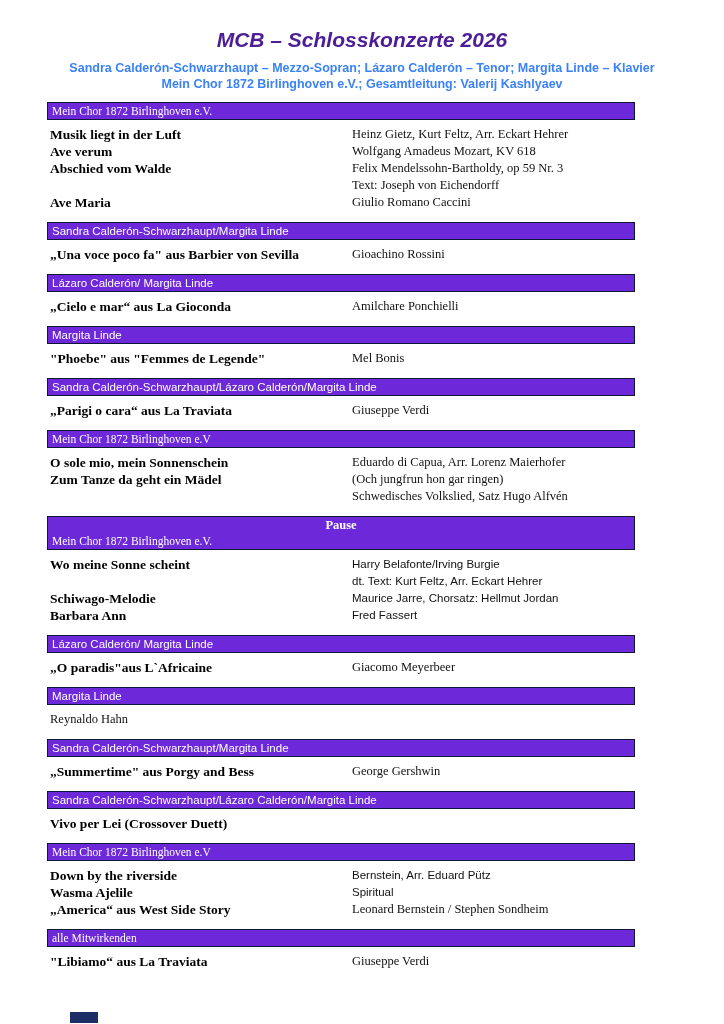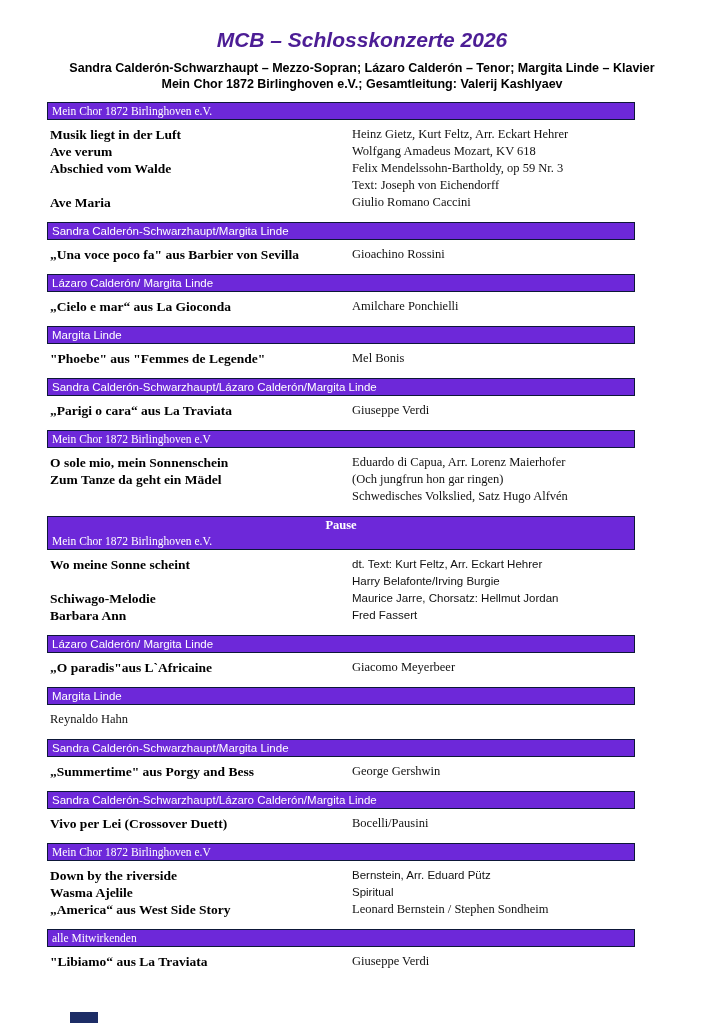"Sandra Calderón-Schwarzhaupt –" .doc-subtitle { color: #000000 -> #3b82f6 }
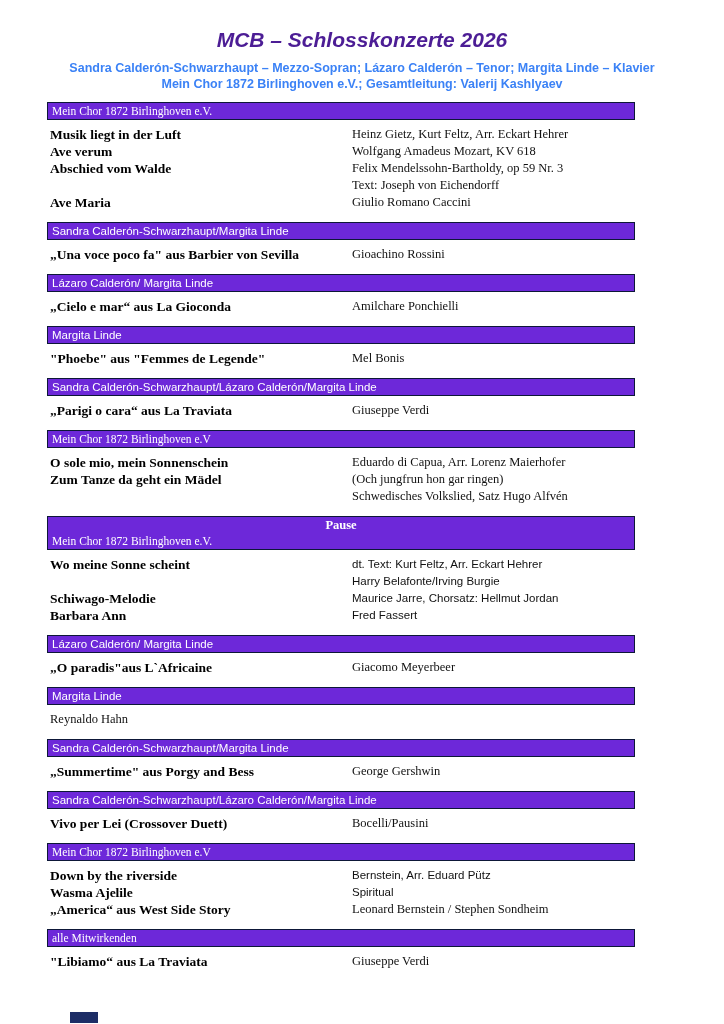"dt. Text: Kurt Feltz, Arr." div.composer-line { order: before "Harry Belafonte/Irving Burgie" -> after "Harry Belafonte/Irving Burgie" }
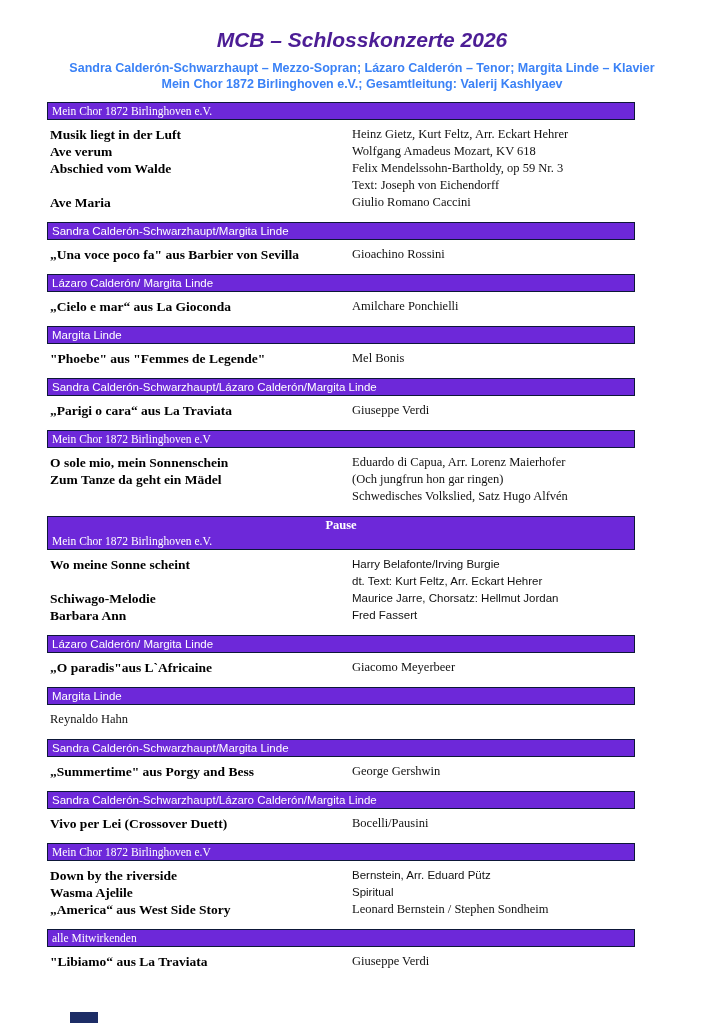"Bocelli/Pausini" div.composers { html: <div> <div>Bocelli/Pausini</div> </div> -> none }
